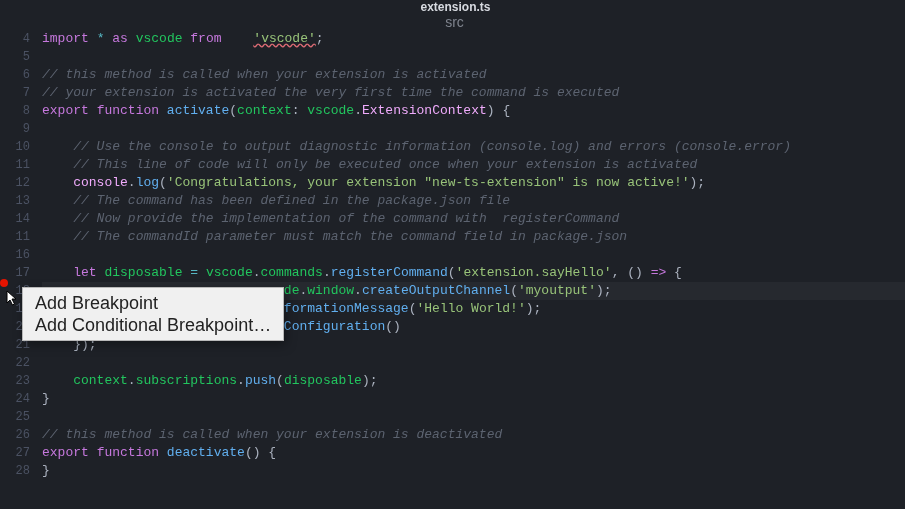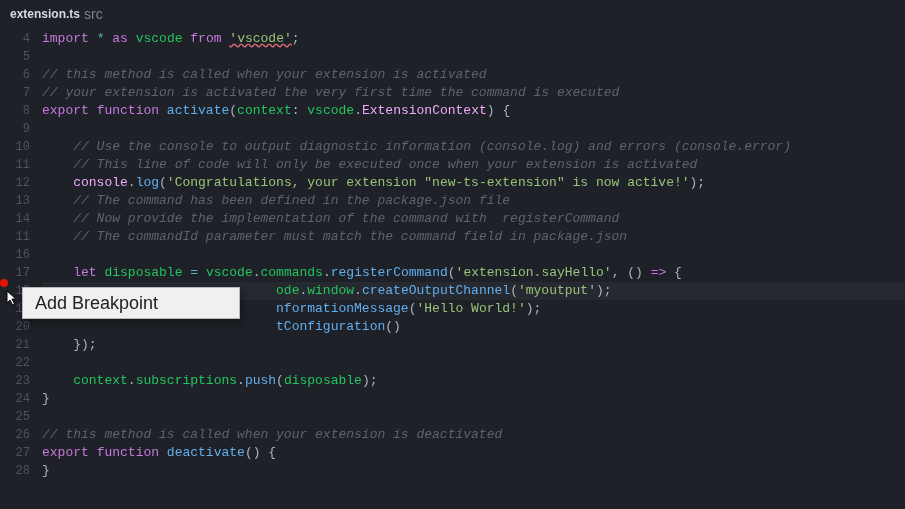"extension.ts" .tab-bar { flex-direction: none -> column }
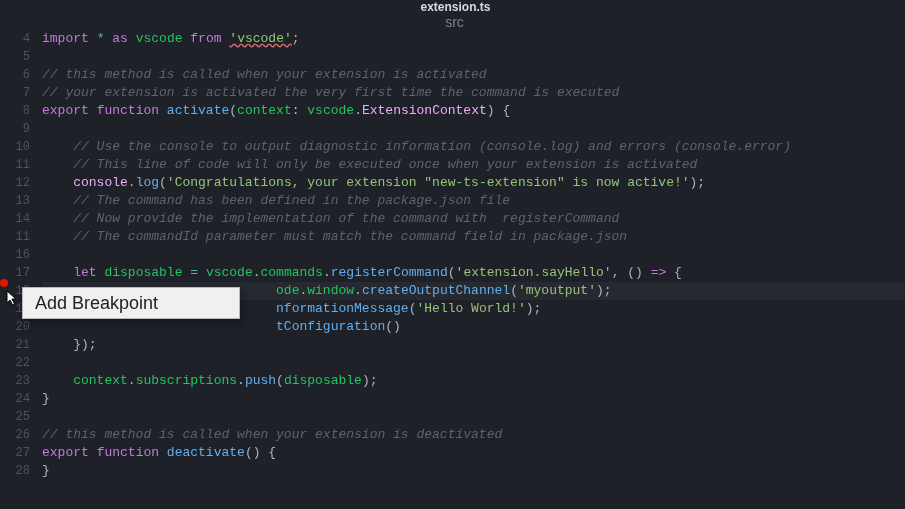"'vscode'" .str-underline { margin-left: none -> 24px }
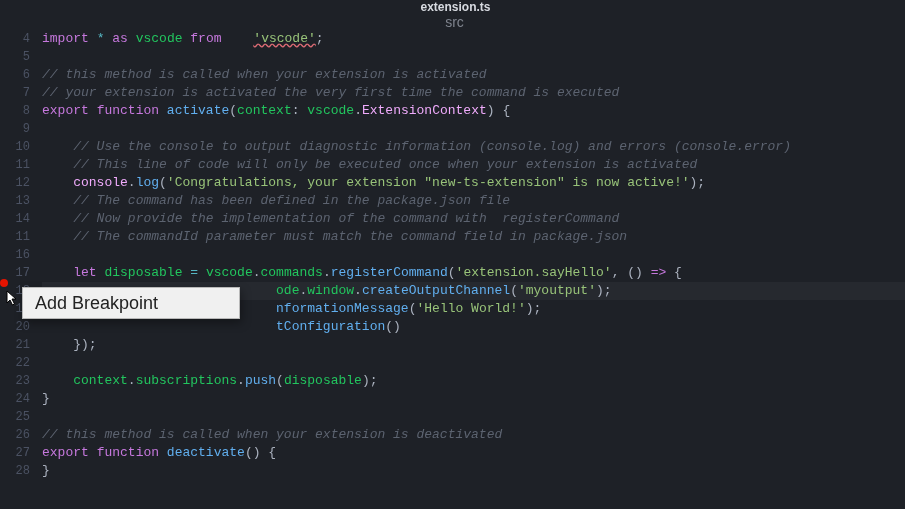"Add Conditional Breakpoint…" div.item { html: none -> <div>Add Conditional Breakpoint…</div> }
